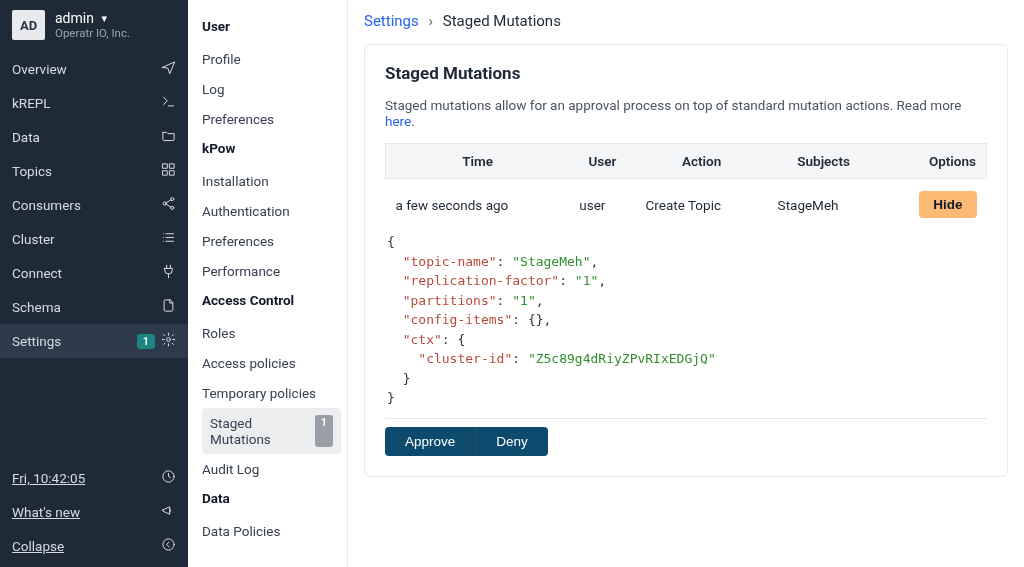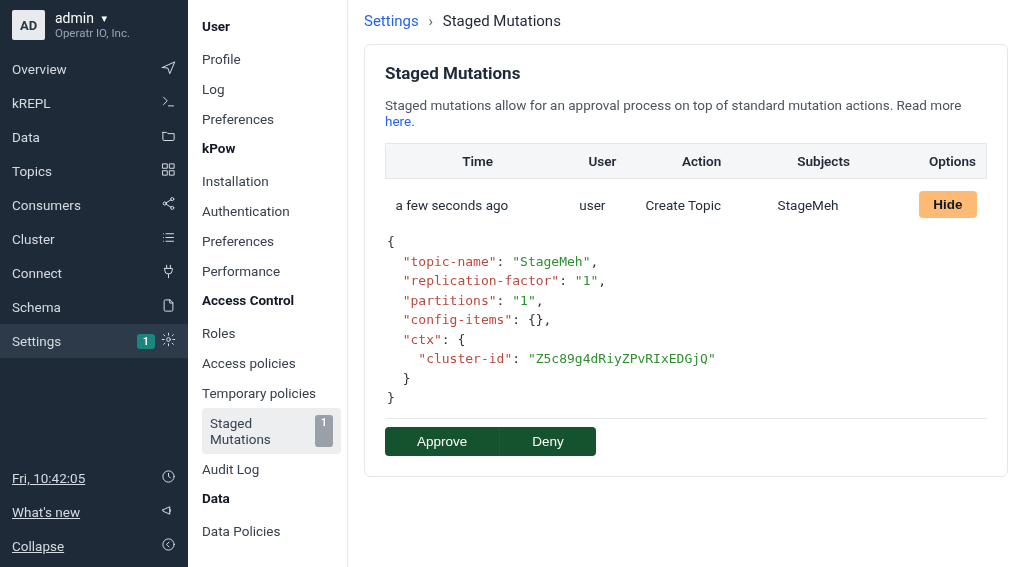"Approve" .btn-primary { background: #14532d -> #0c4a6e; padding: 7px 32px -> 7px 20px }
